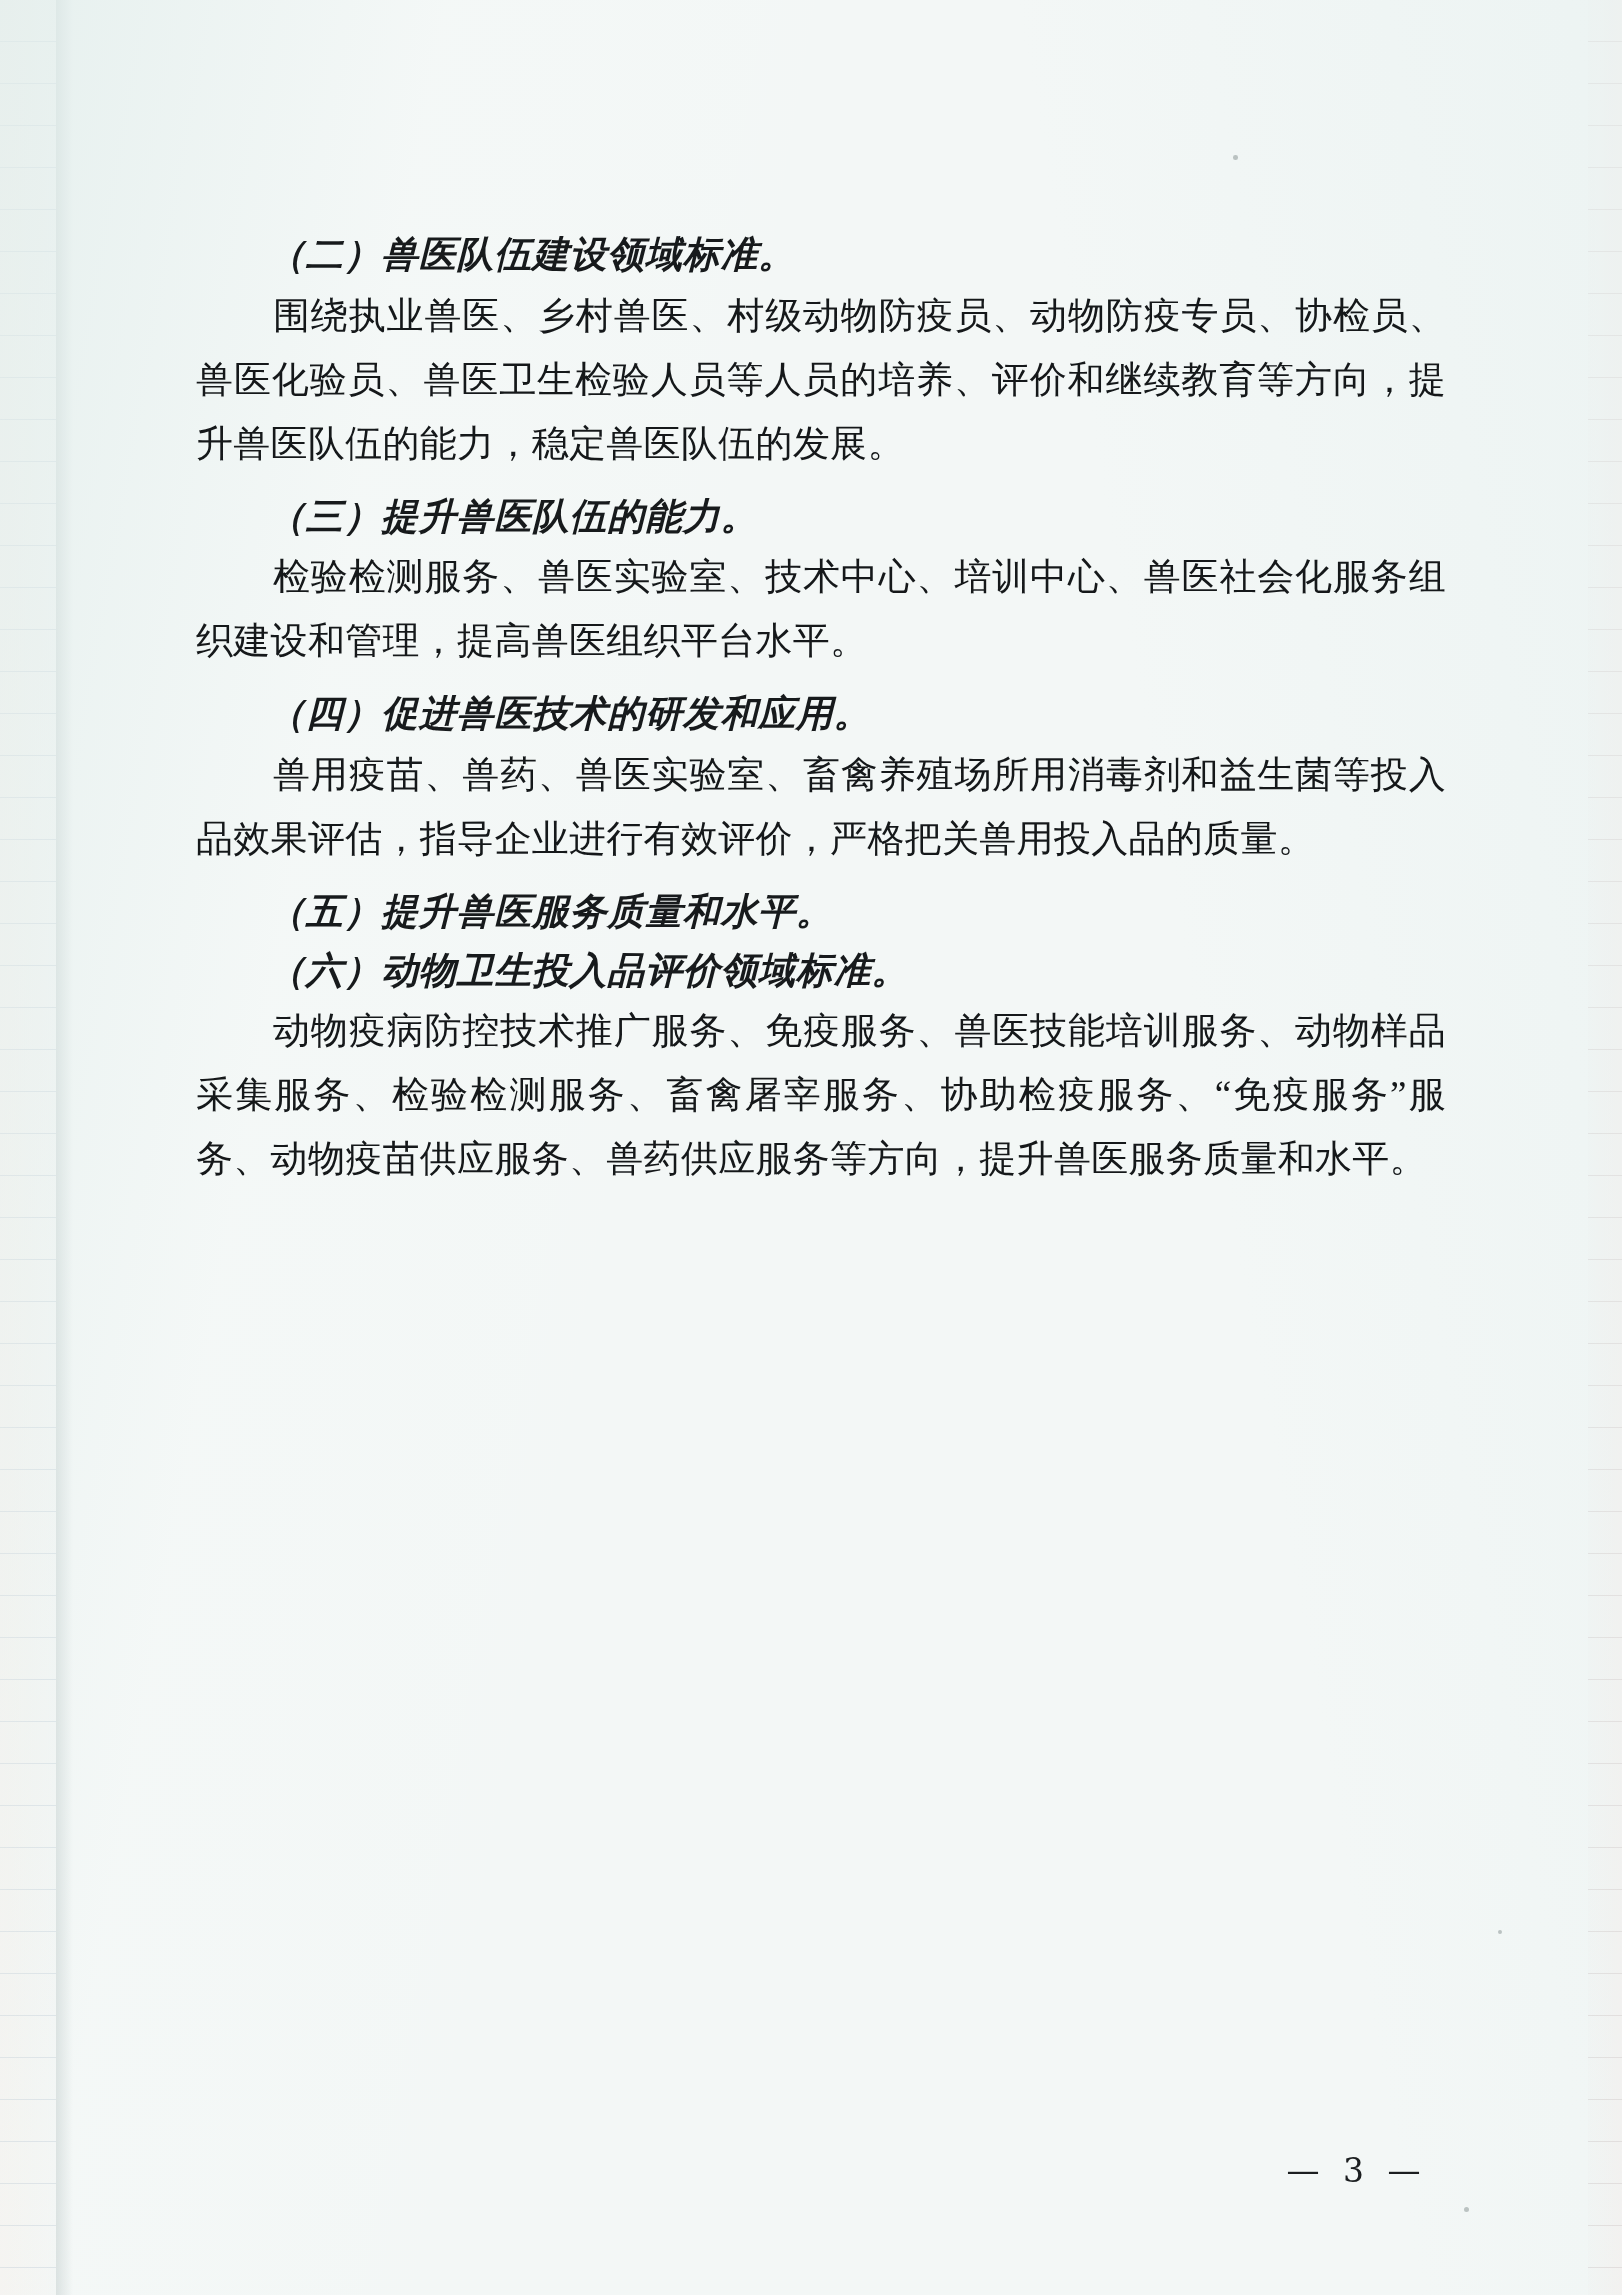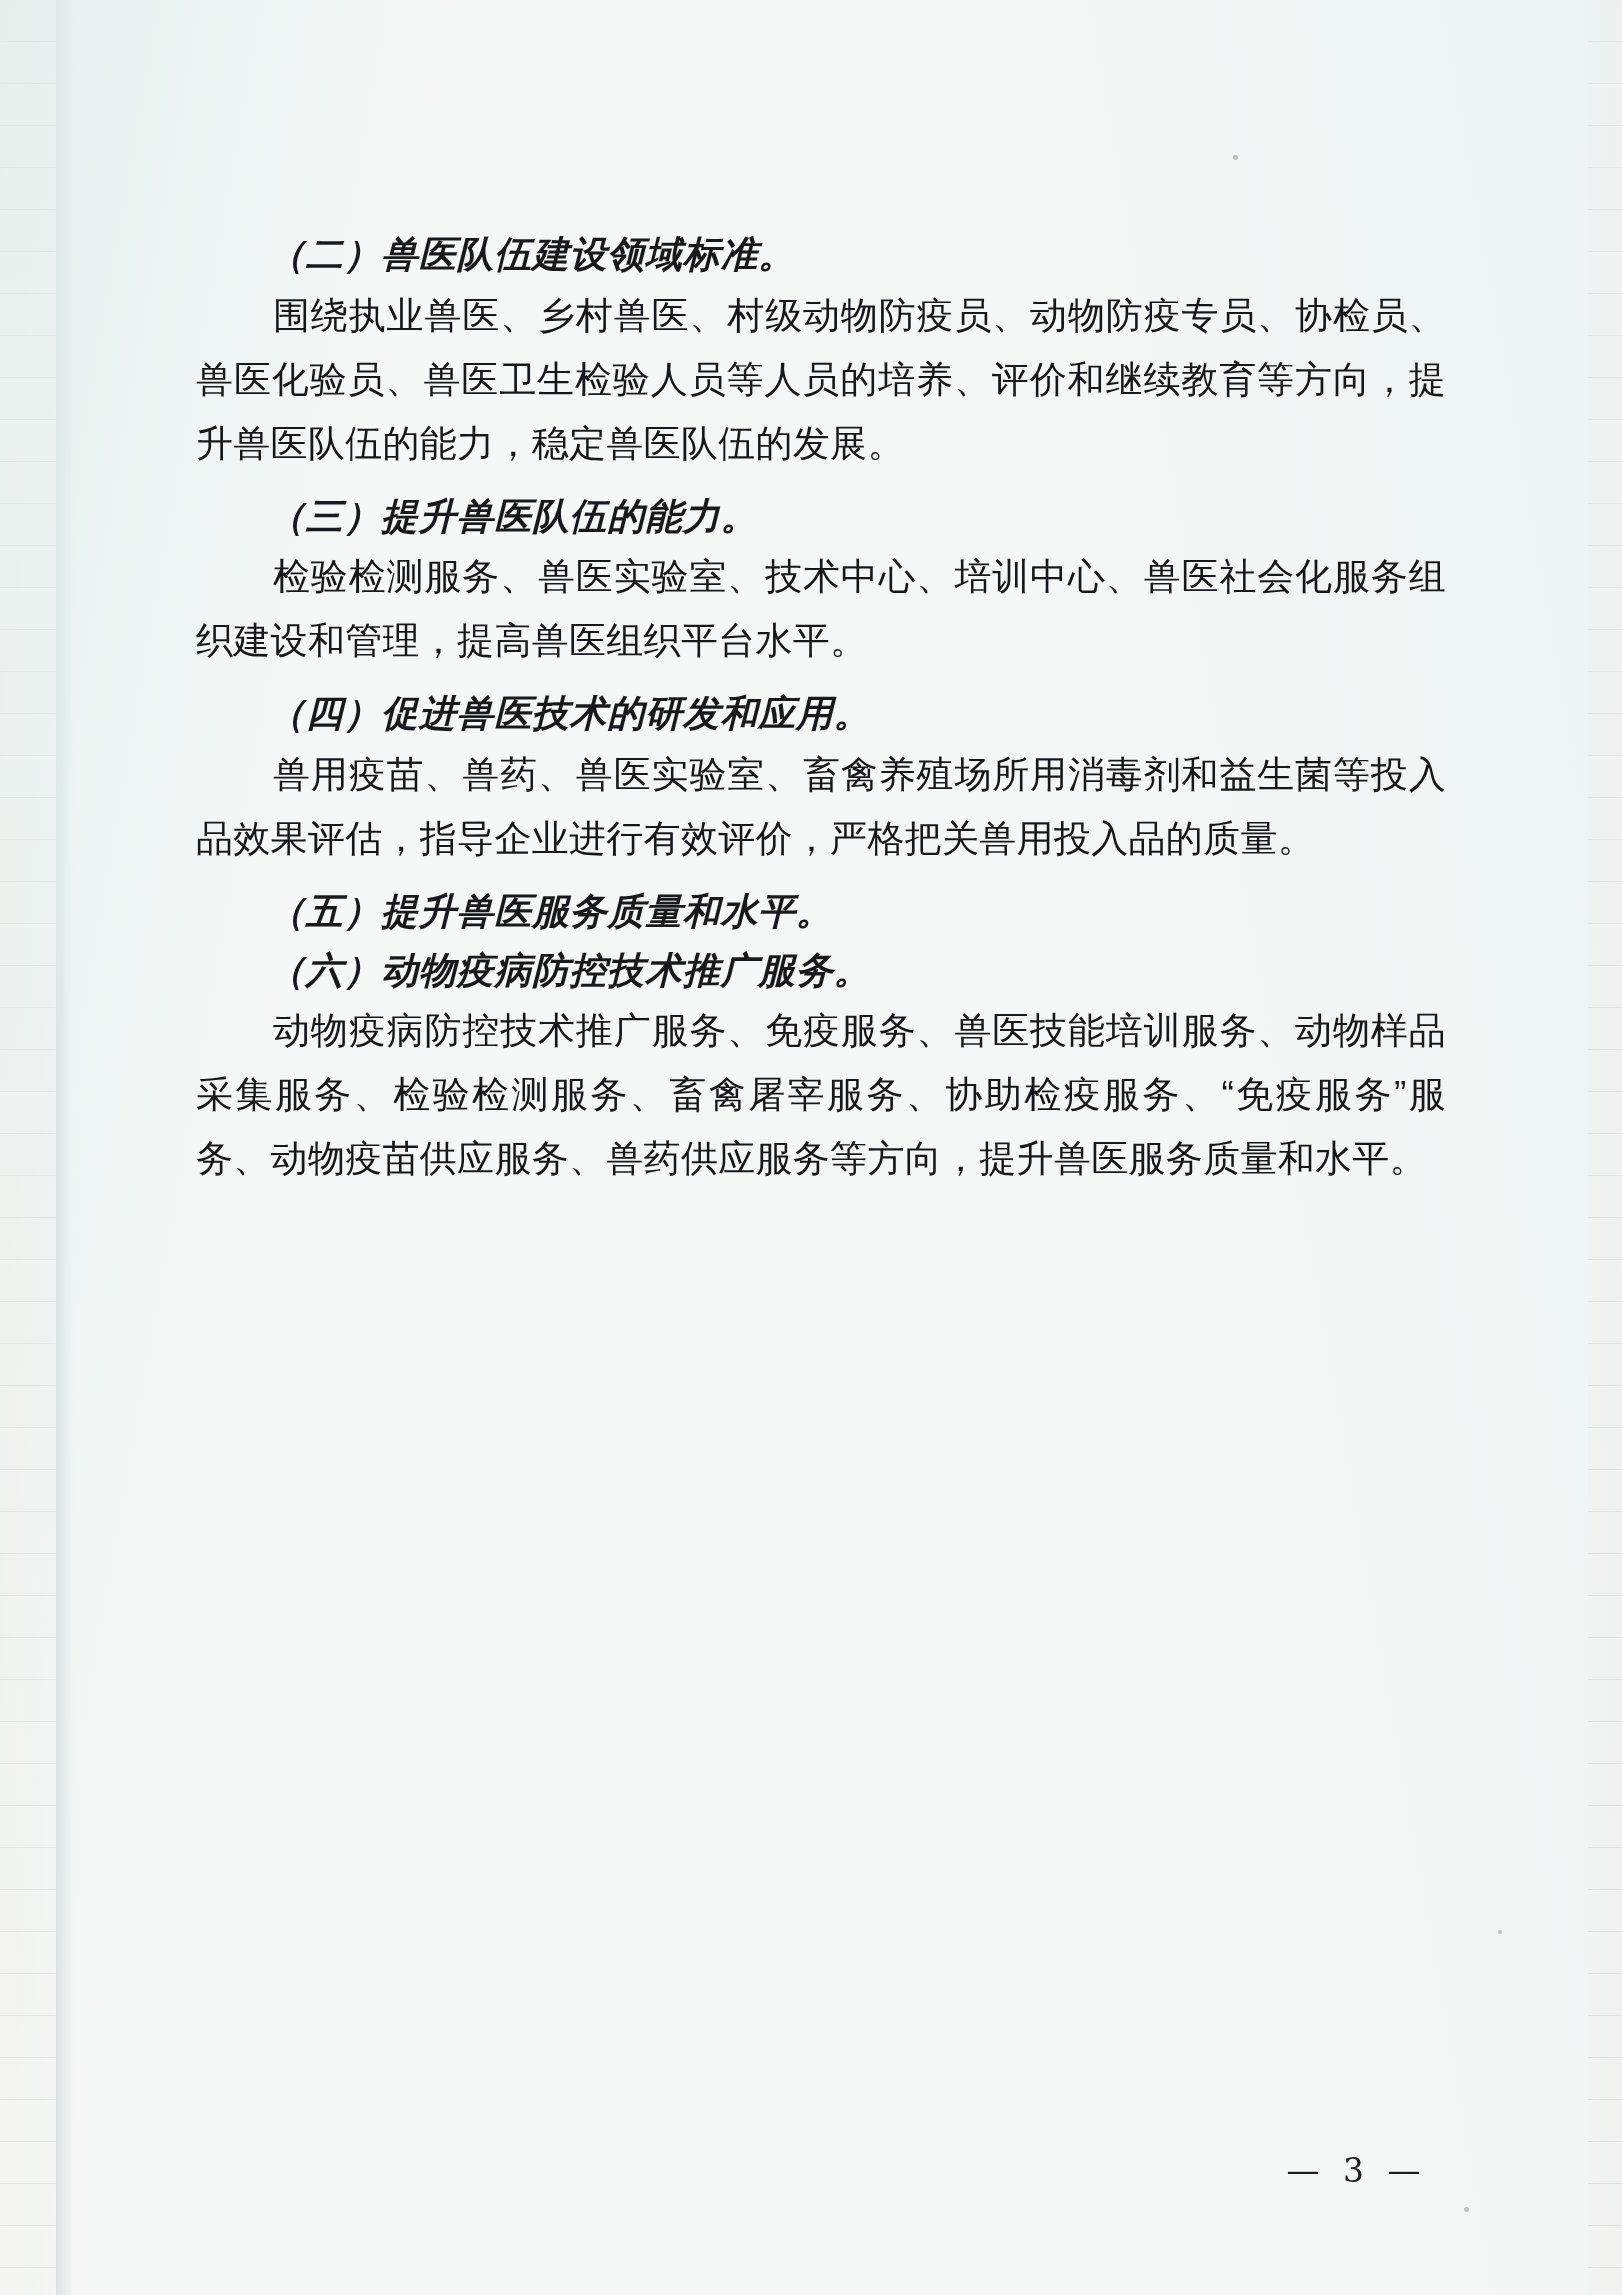"围绕执业兽医、乡村兽医、村级动物防疫员、动物防疫专员、协检员、兽医化验员、兽医卫" .para { font-family: Liberation Sans, sans-serif -> Liberation Serif, serif }
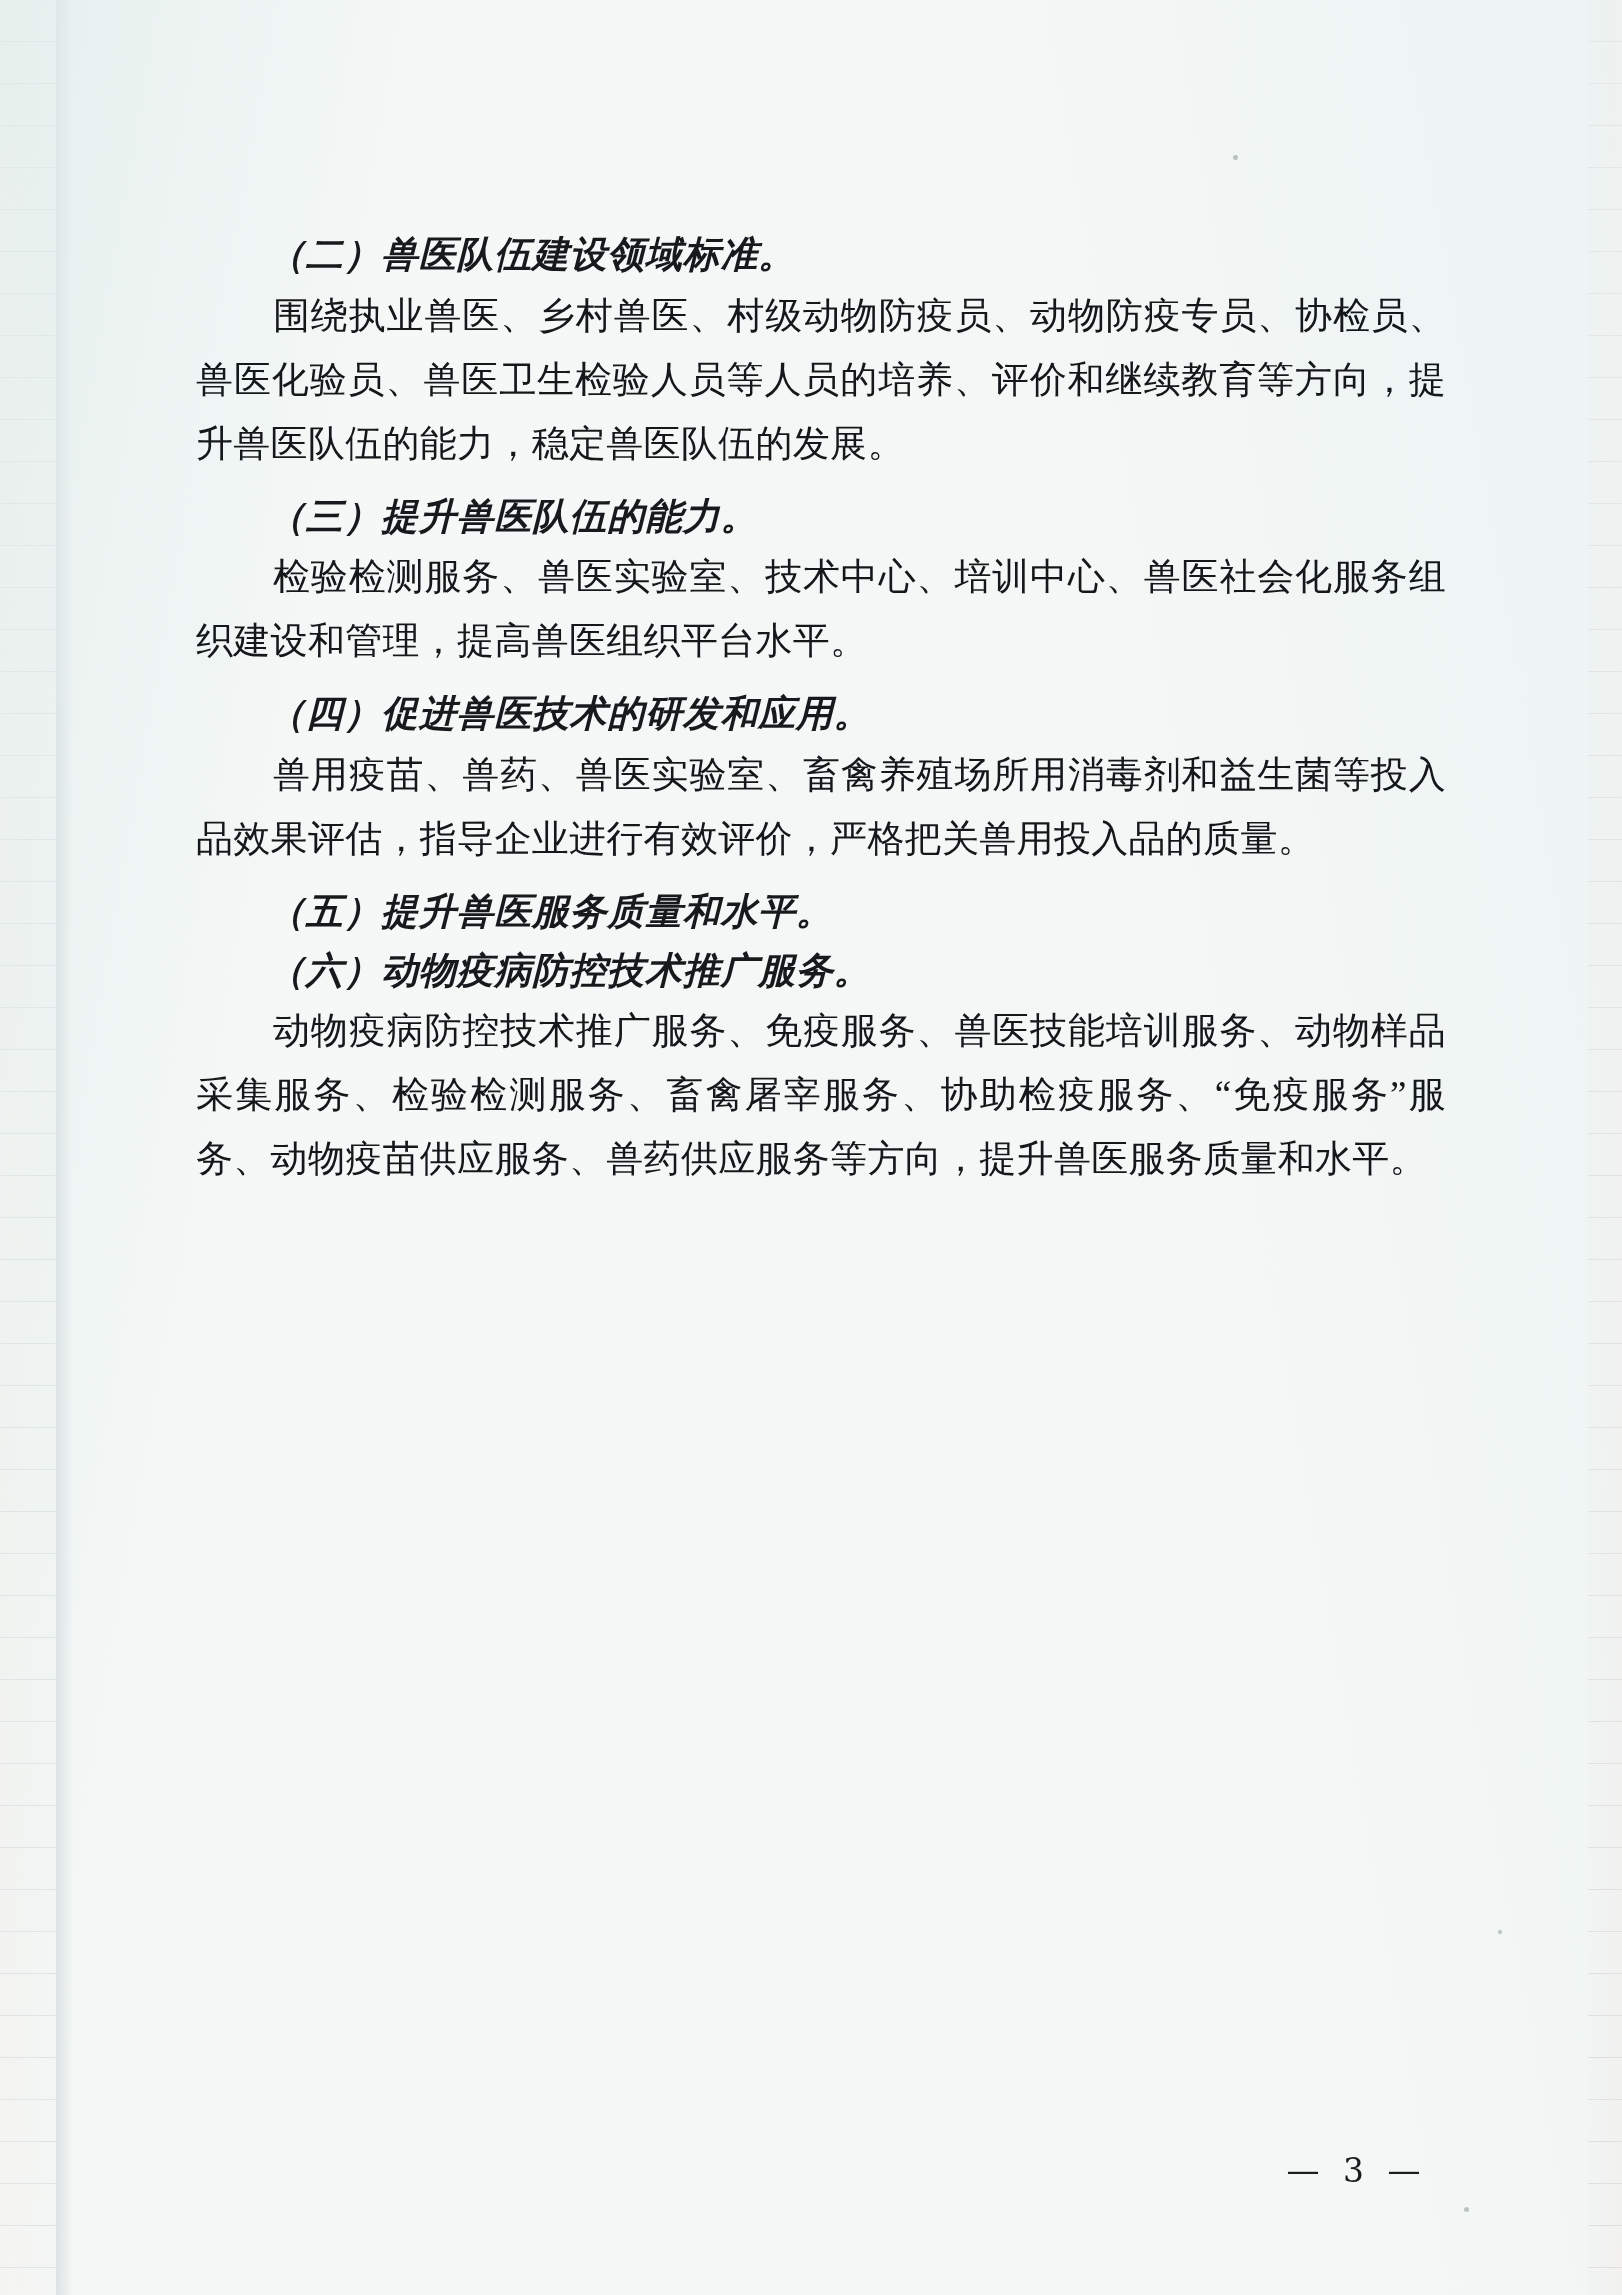"（六）动物疫病防控技术推广服务。" h2.heading { text: 疫病防控技术推广服务 -> 卫生投入品评价领域标准 }
